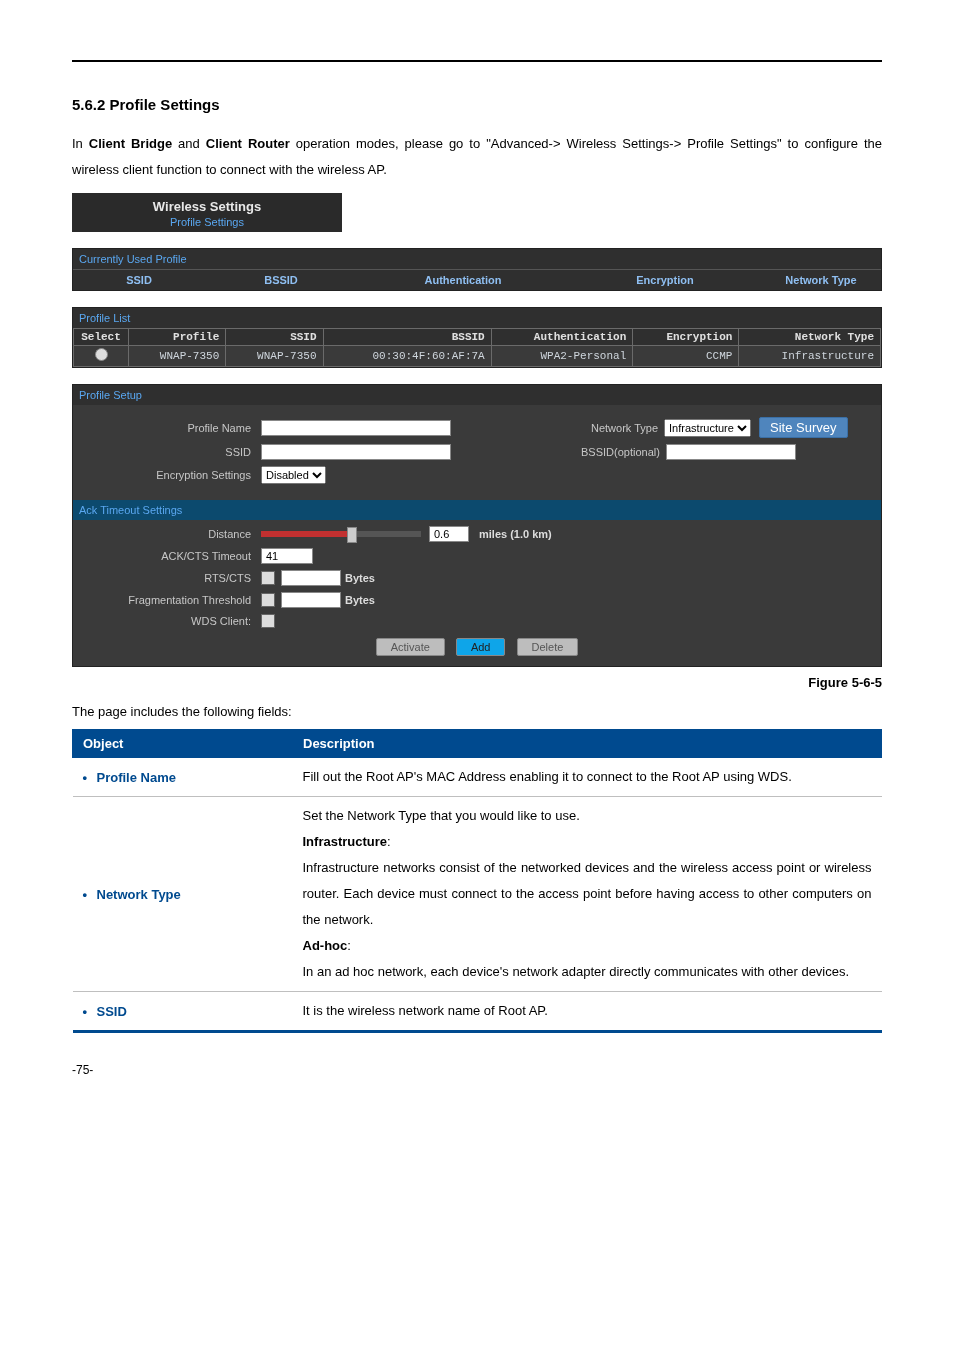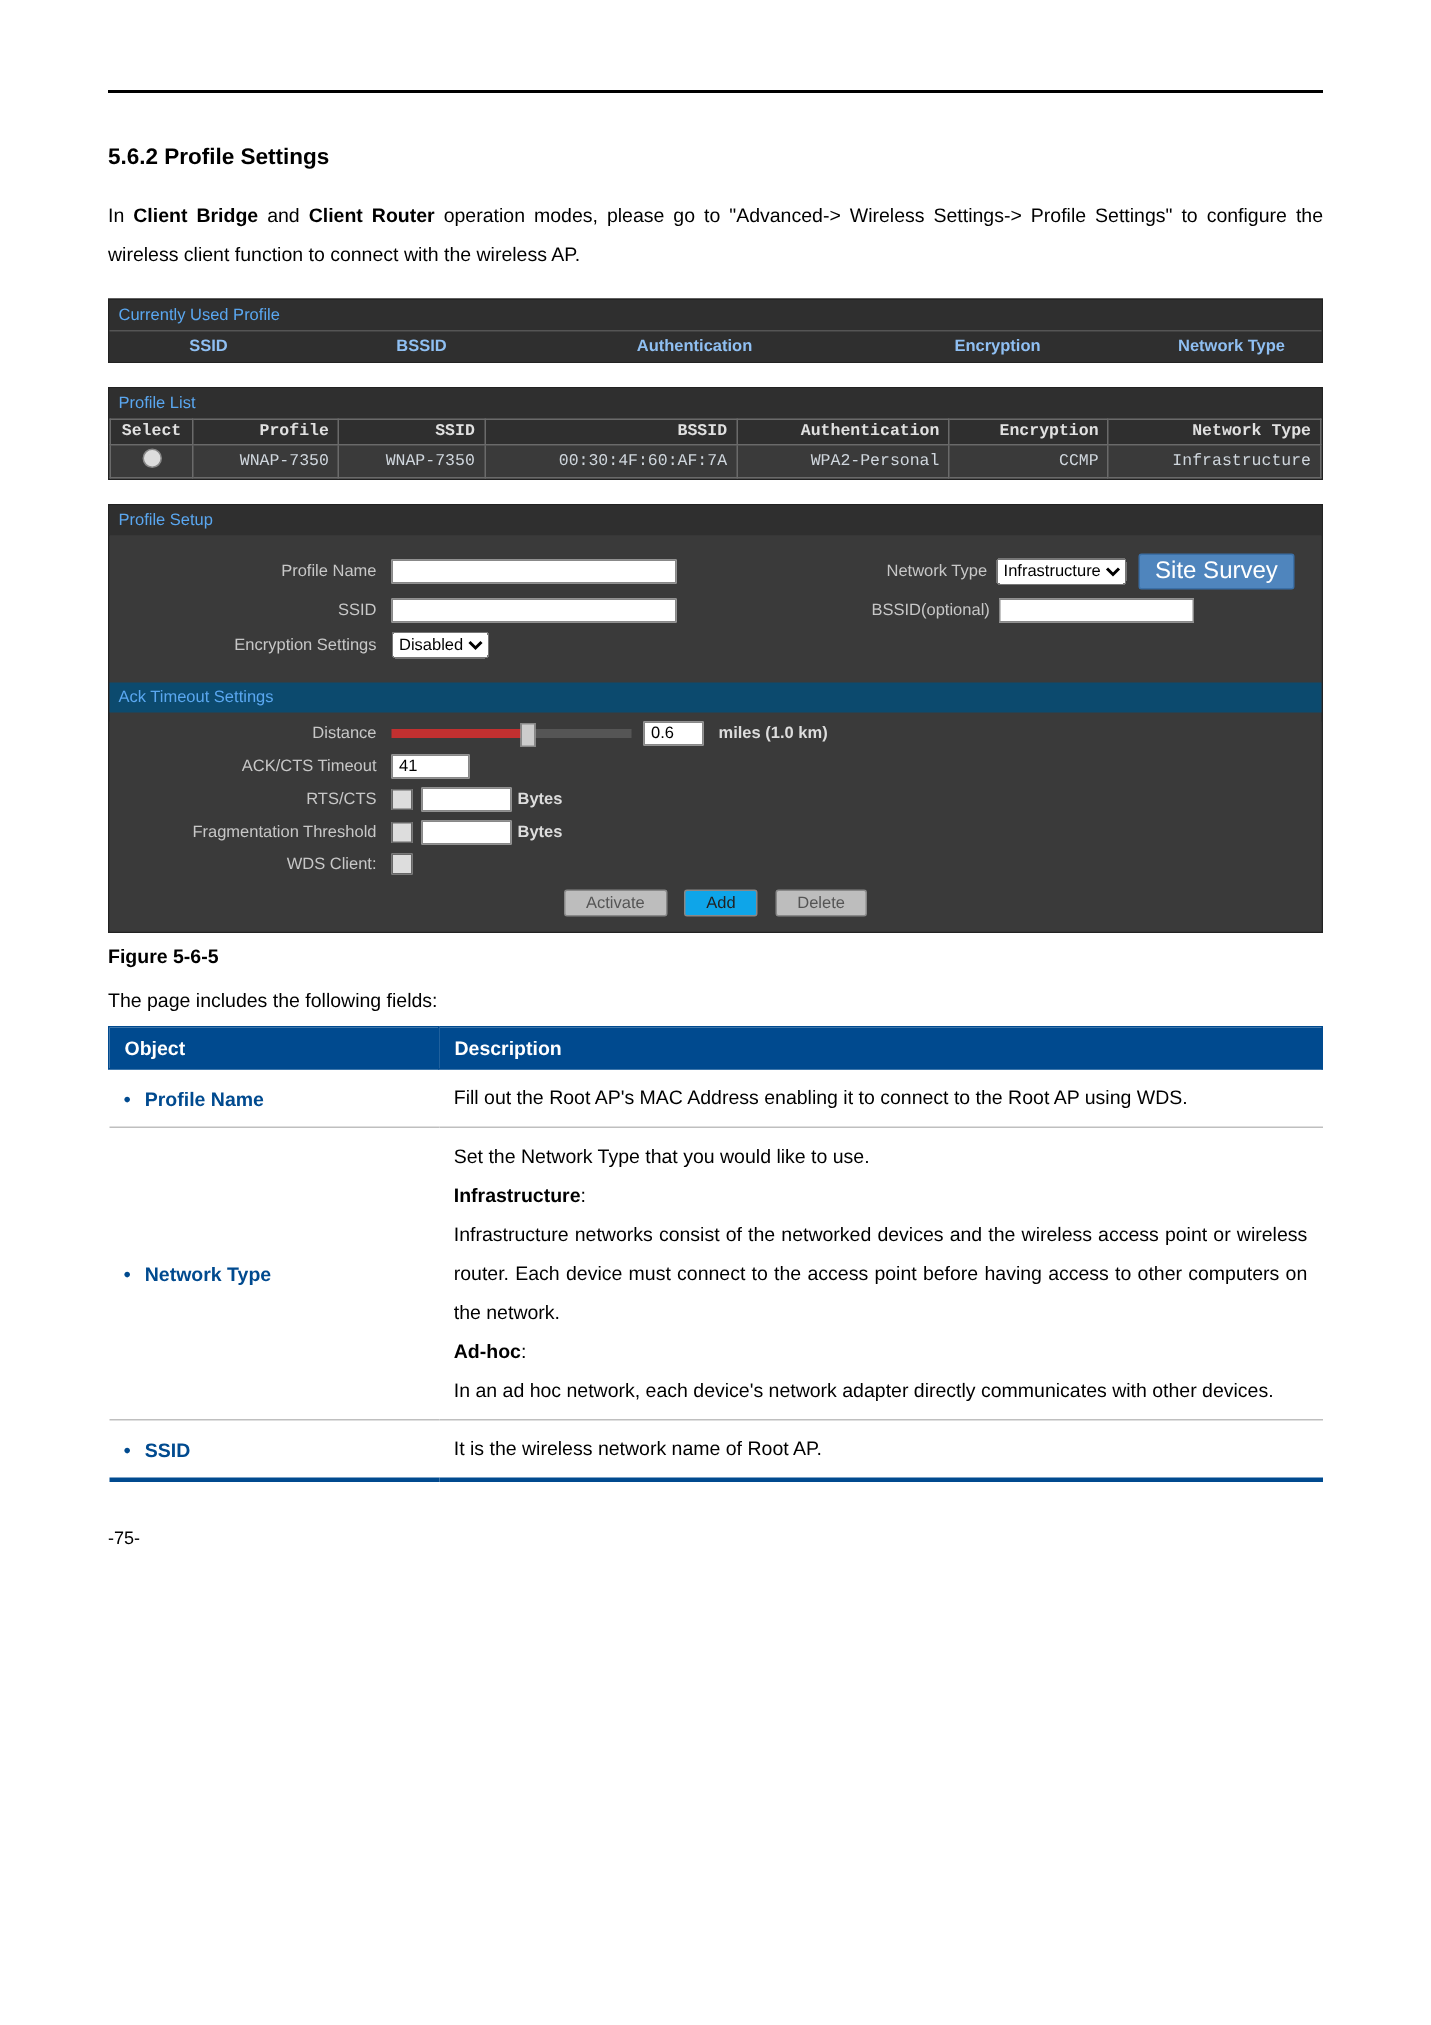"Wireless Settings" div.tabbar { html: none -> <div> <div> <div>Wireless Settings</div> <div>Profile Settings</div> </div> <div></div> </div> }
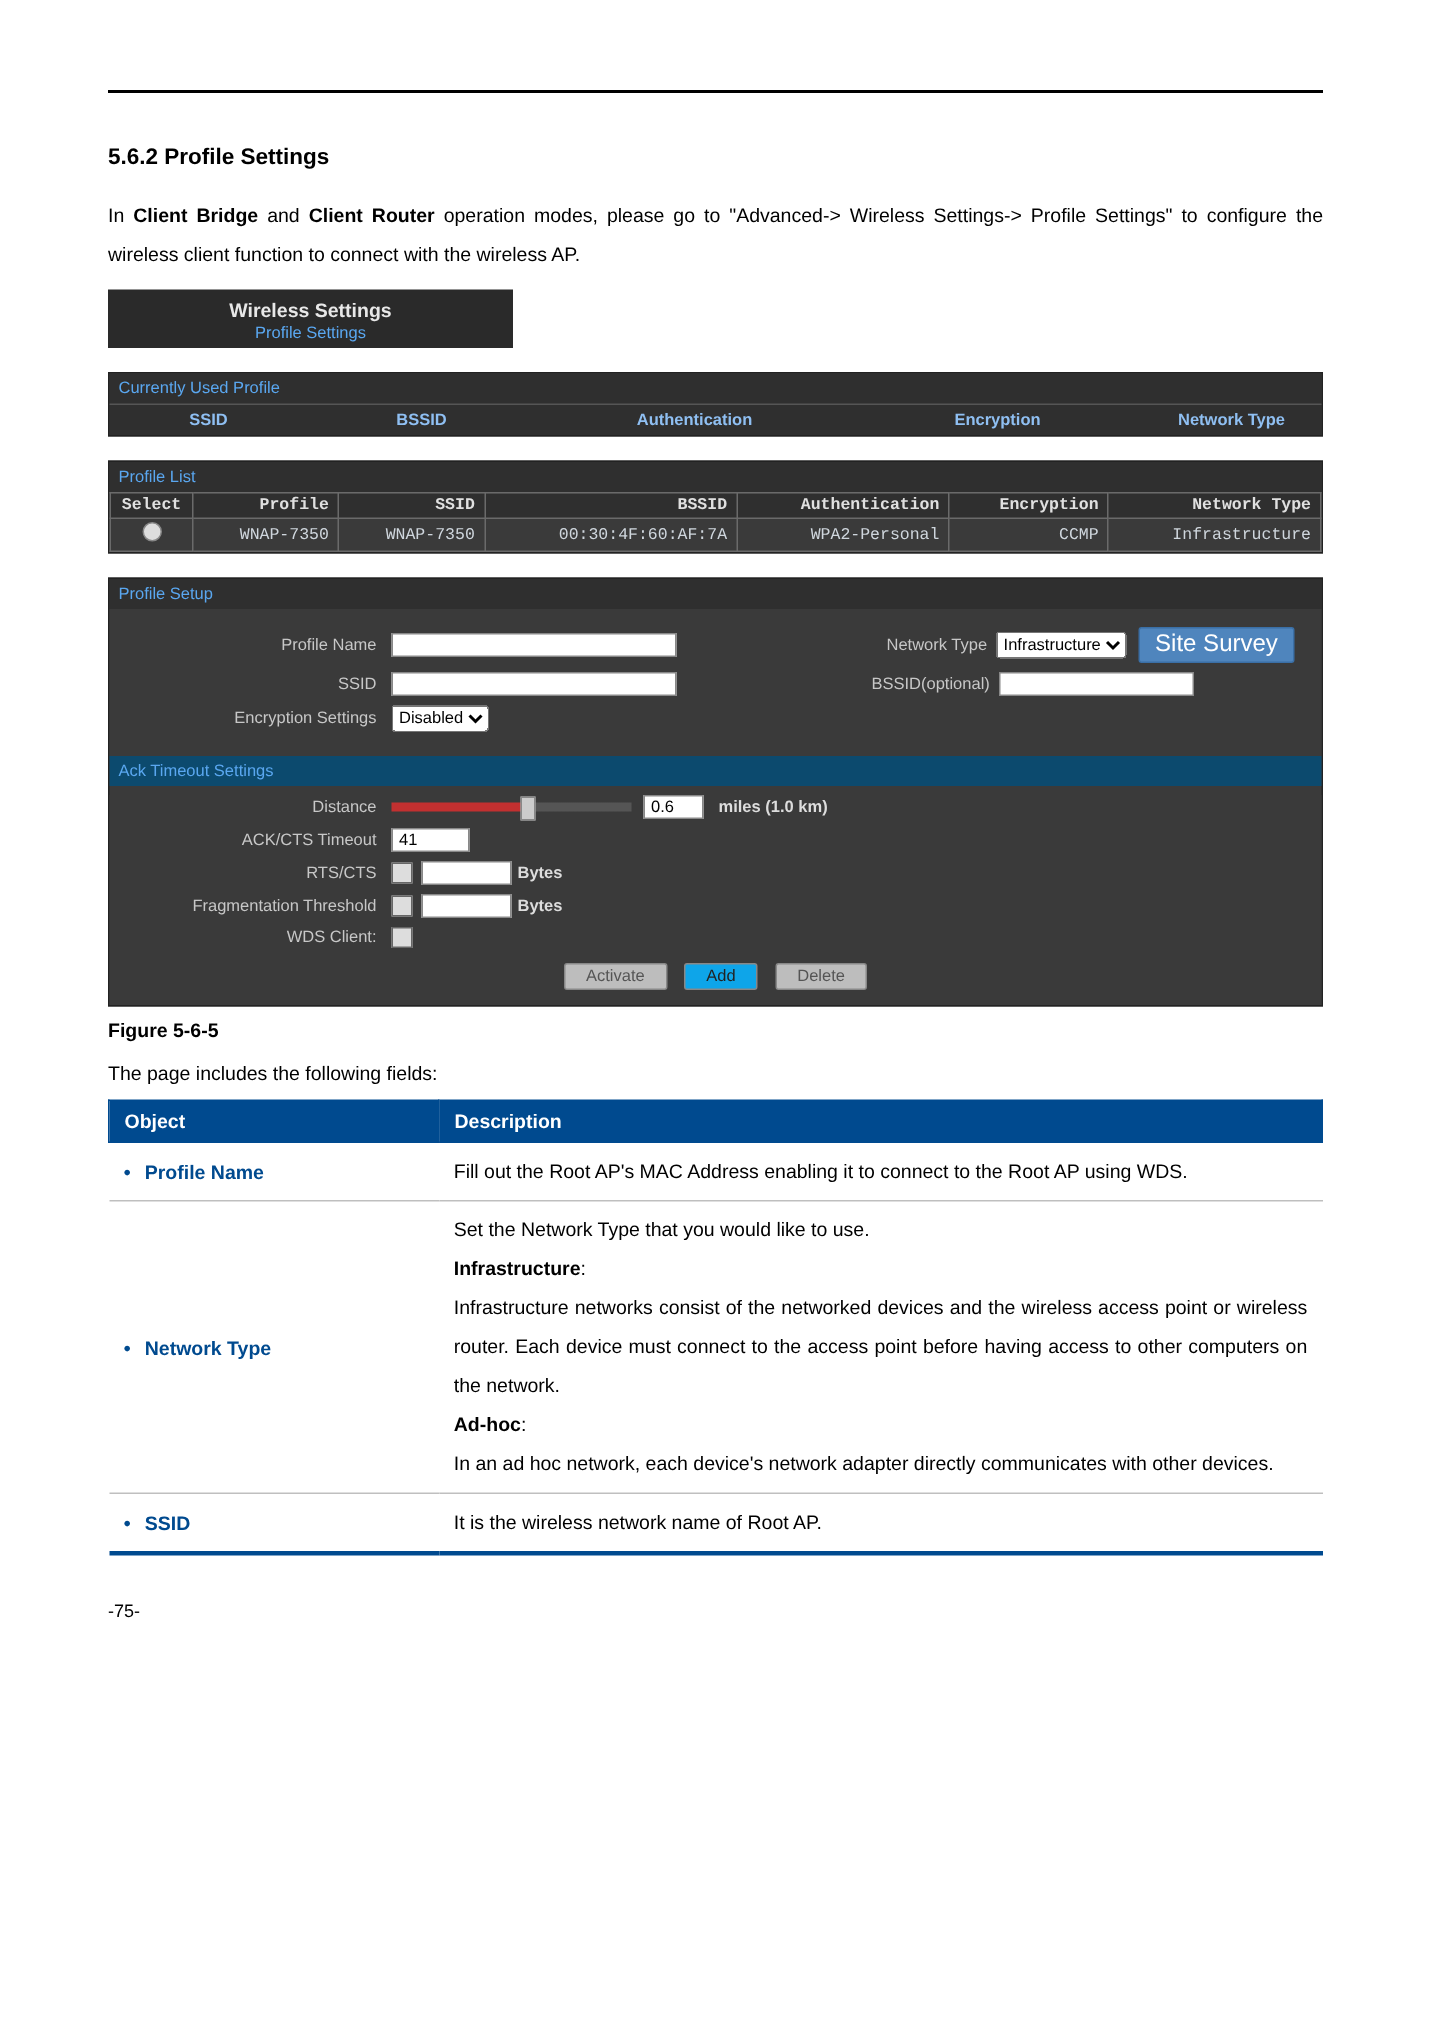"Site Survey" .sitebtn { font-size: 16px -> 13px }
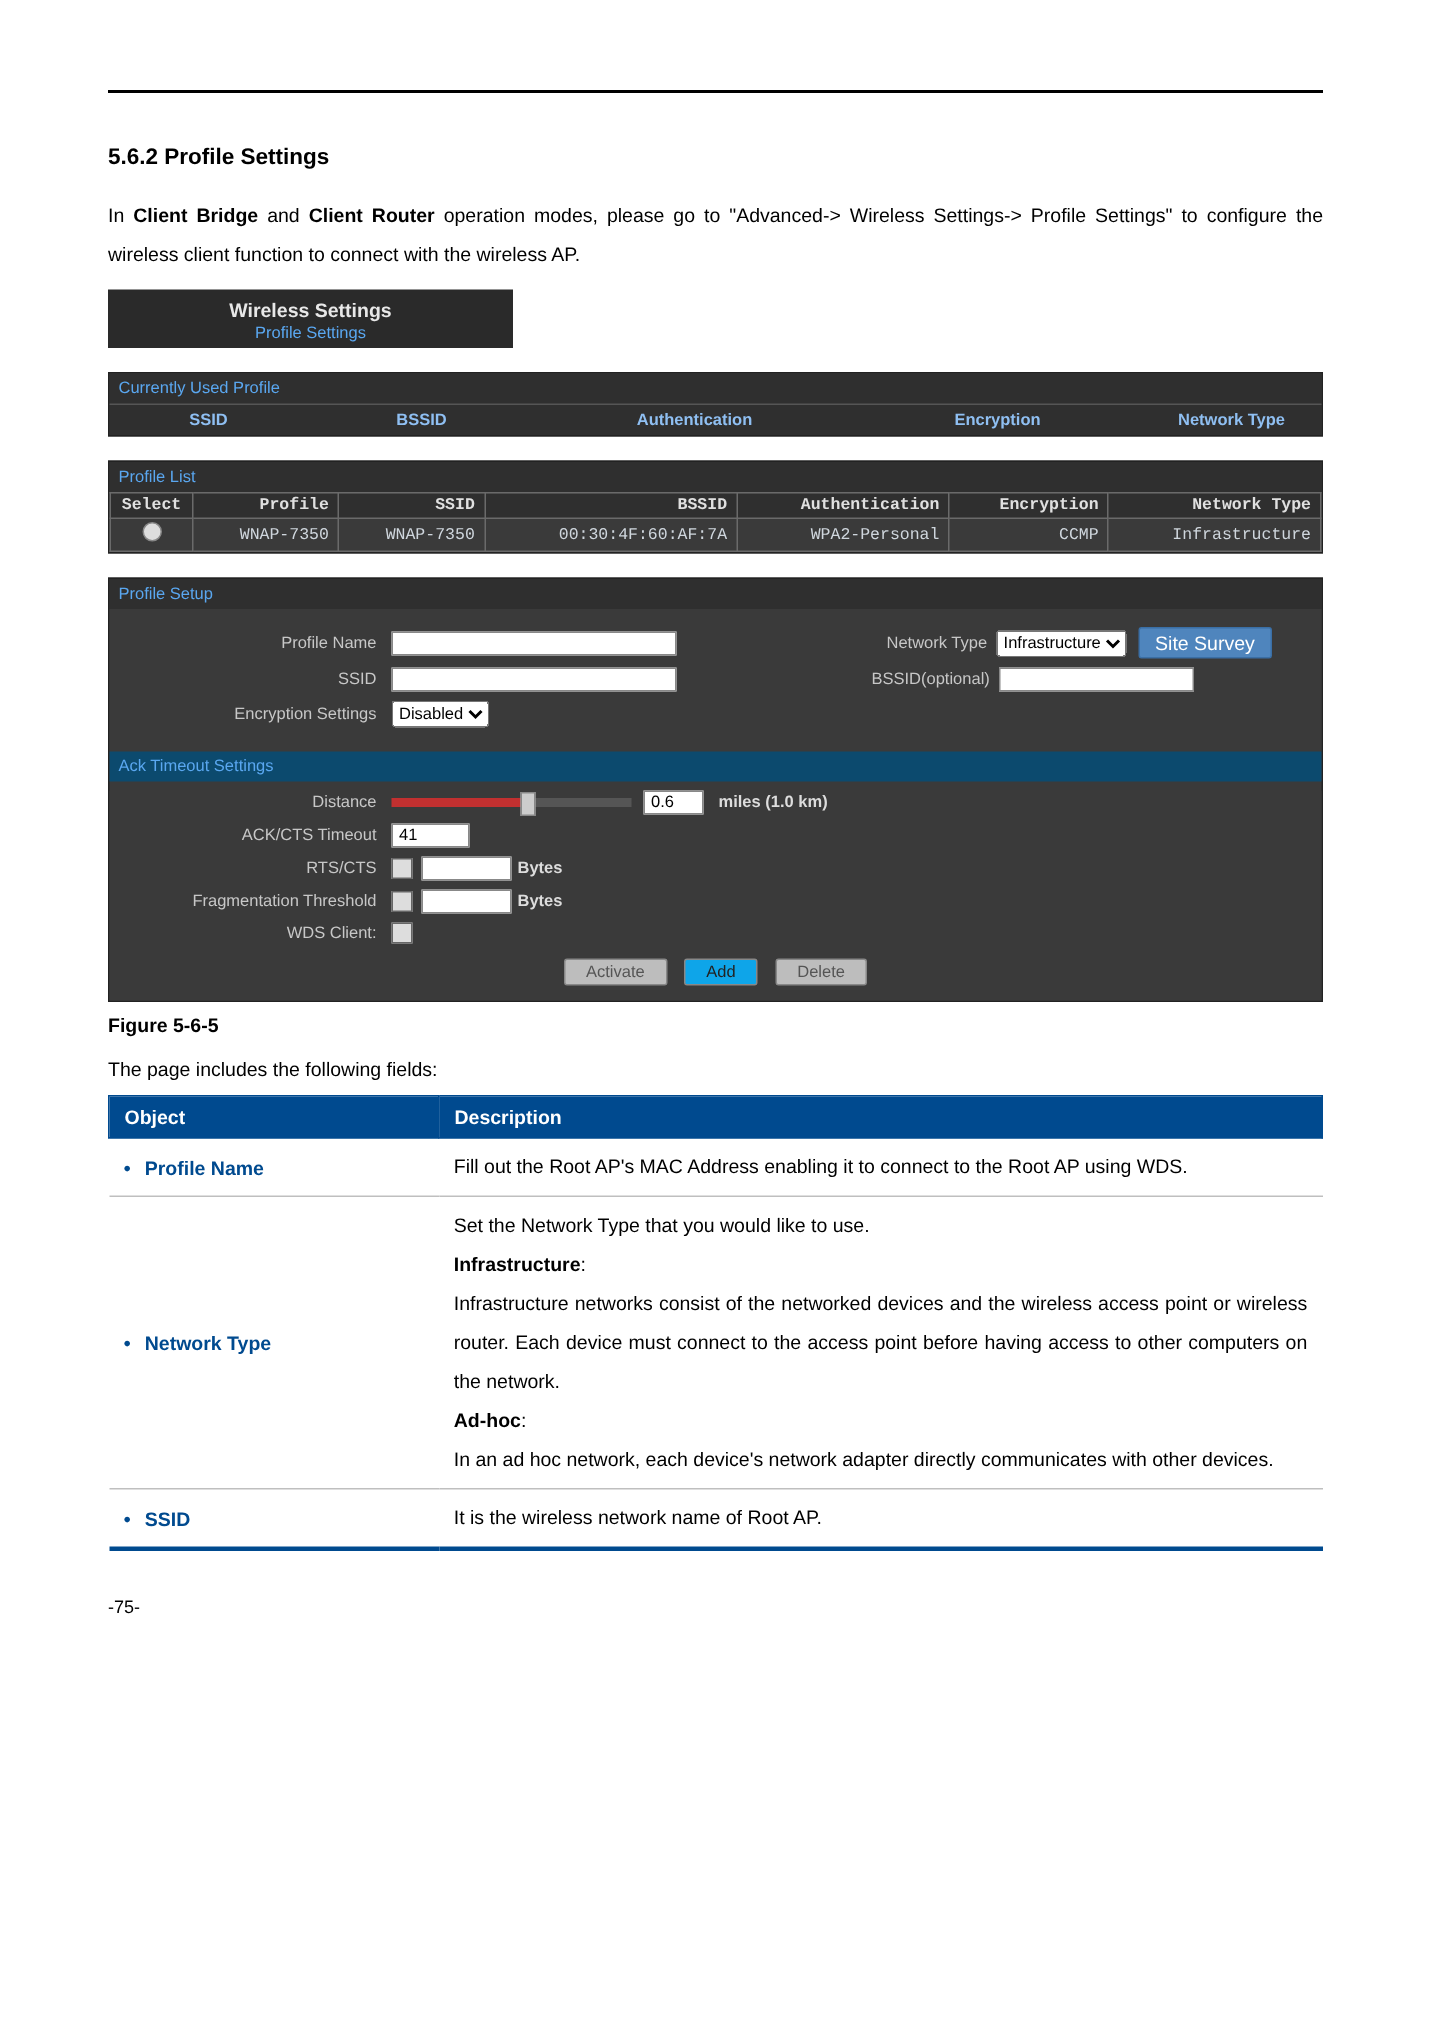"Figure 5-6-5" .figcap { text-align: left -> right }
